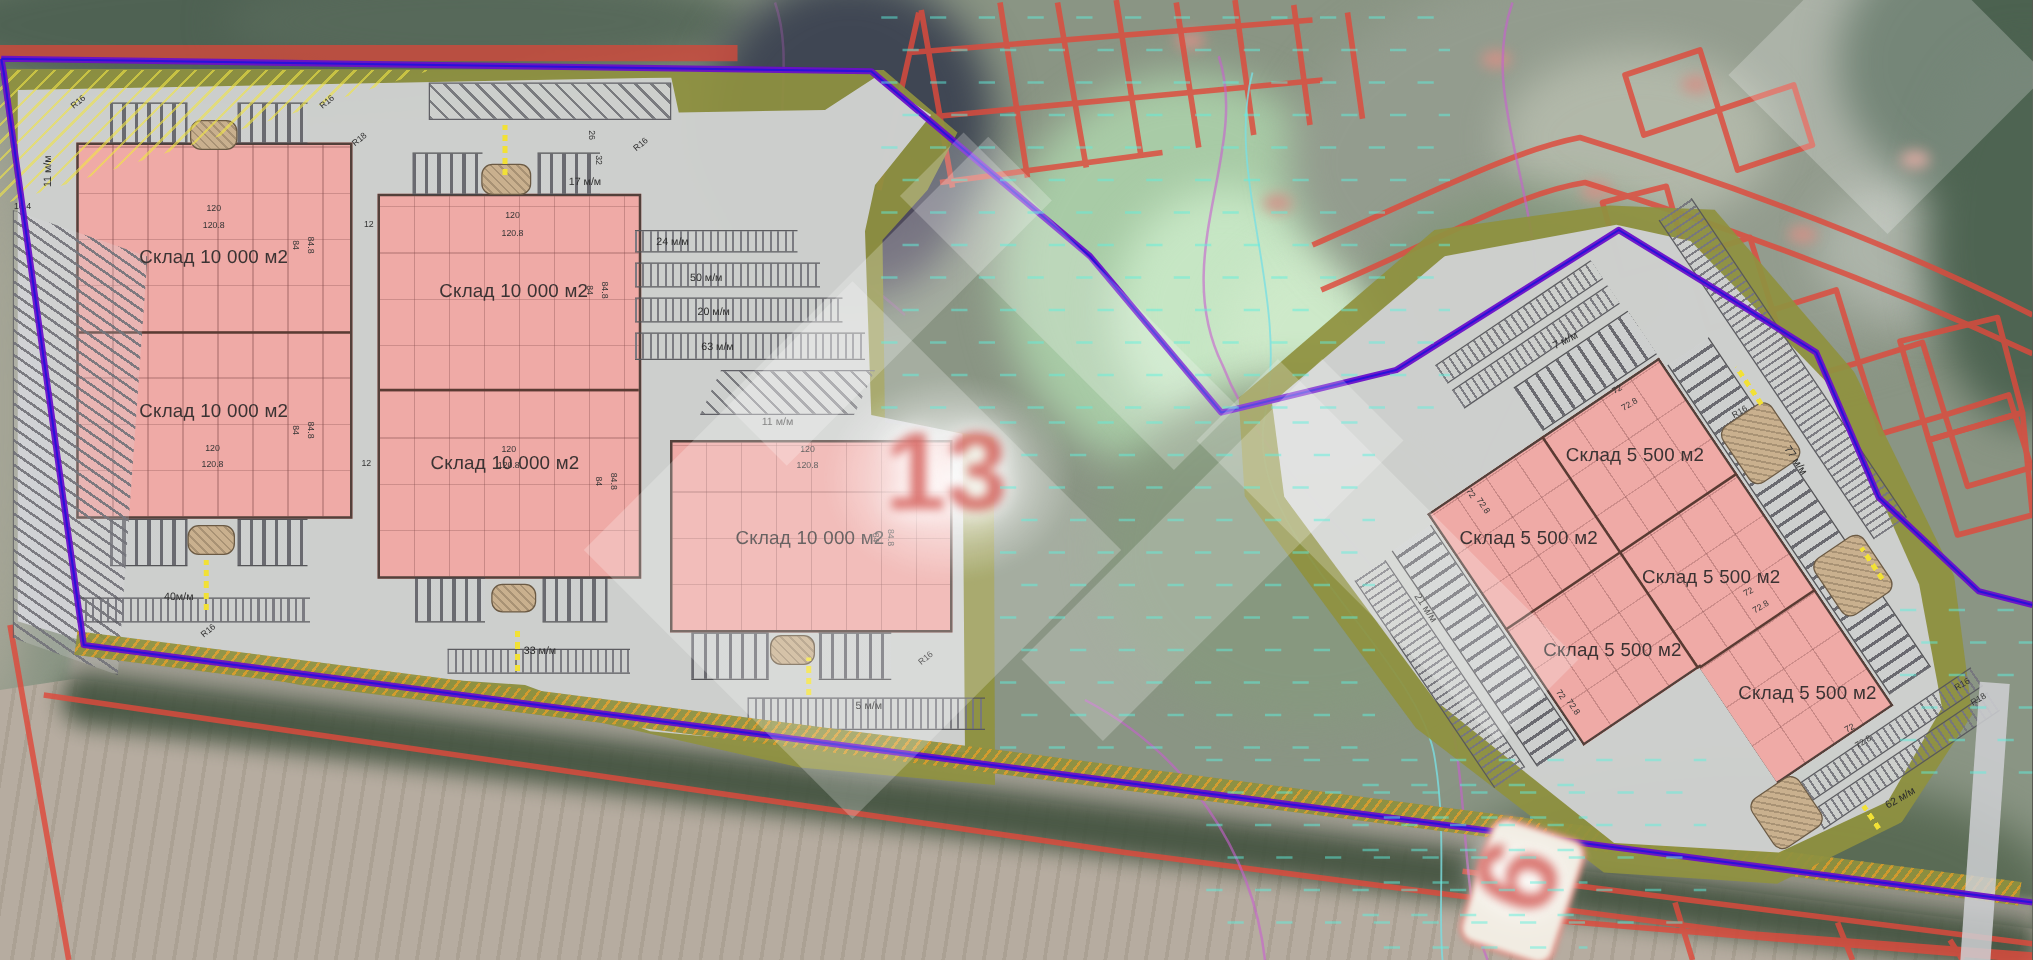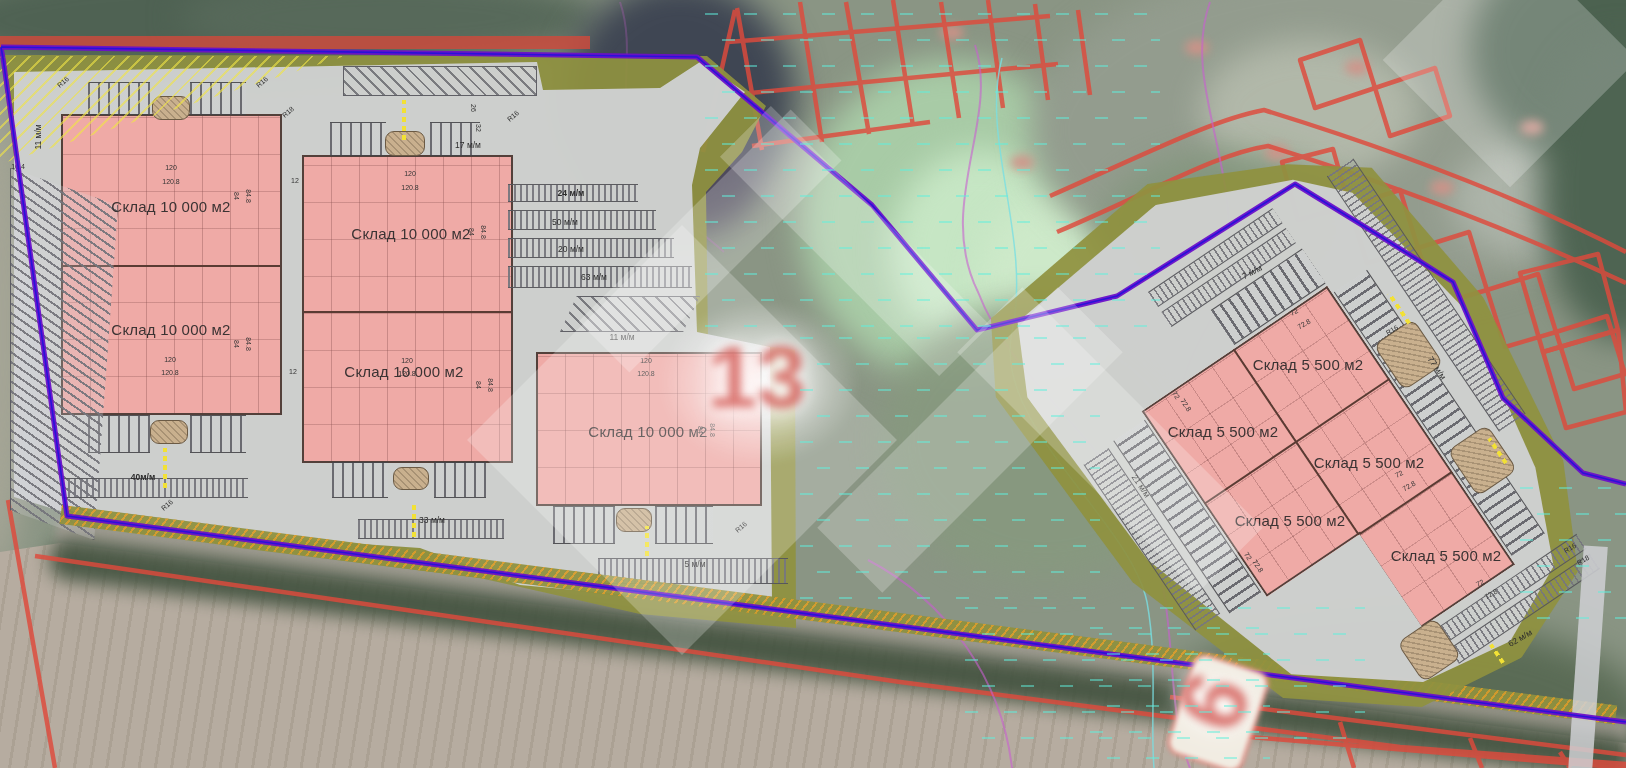"24 м/м" span.lbl { font-weight: bold -> none; left: 571px -> 538px }
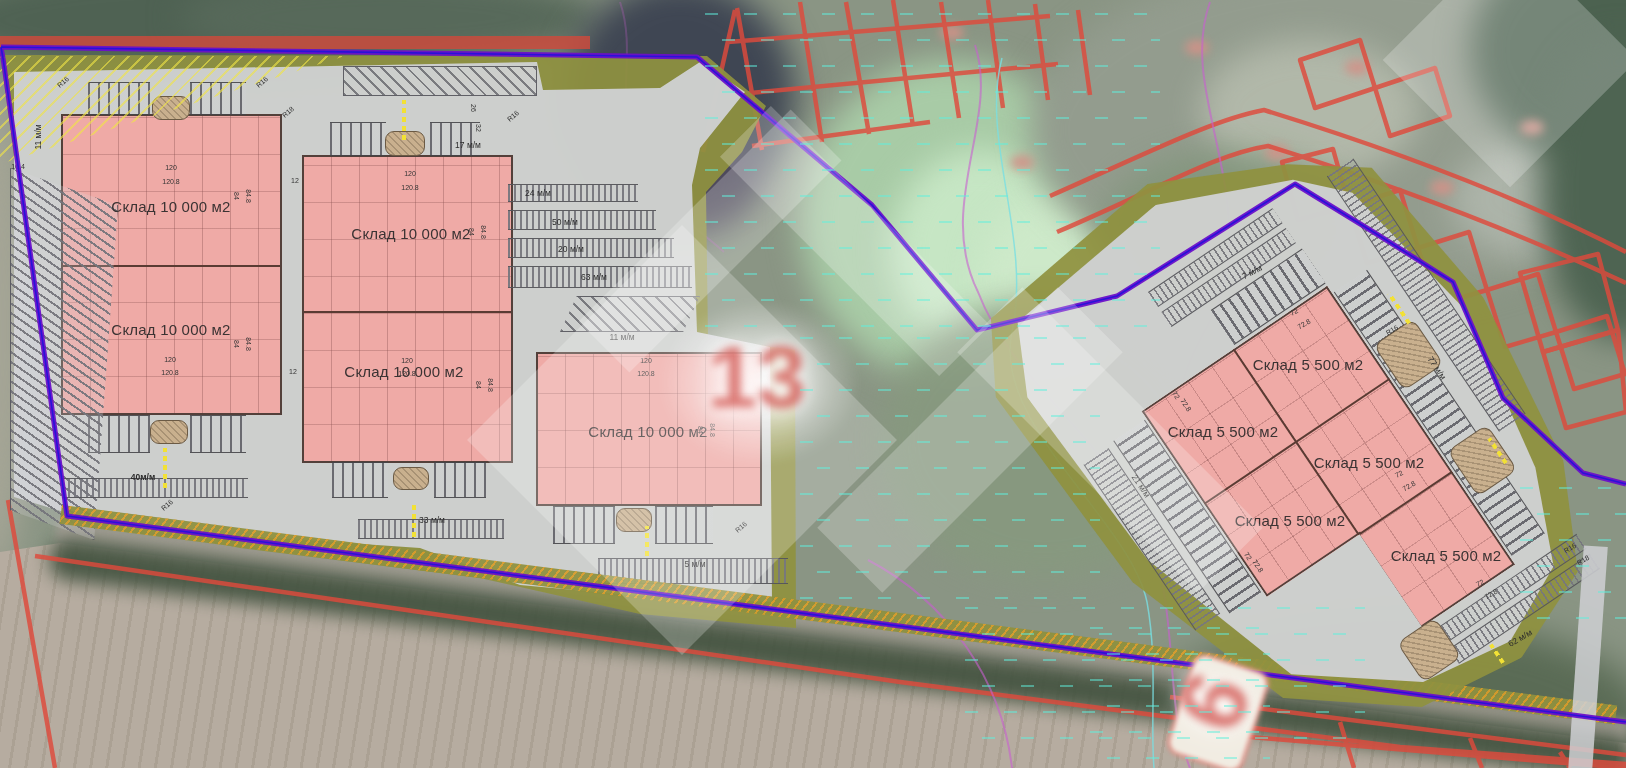"63 м/м" span.lbl { left: 594px -> 574px }
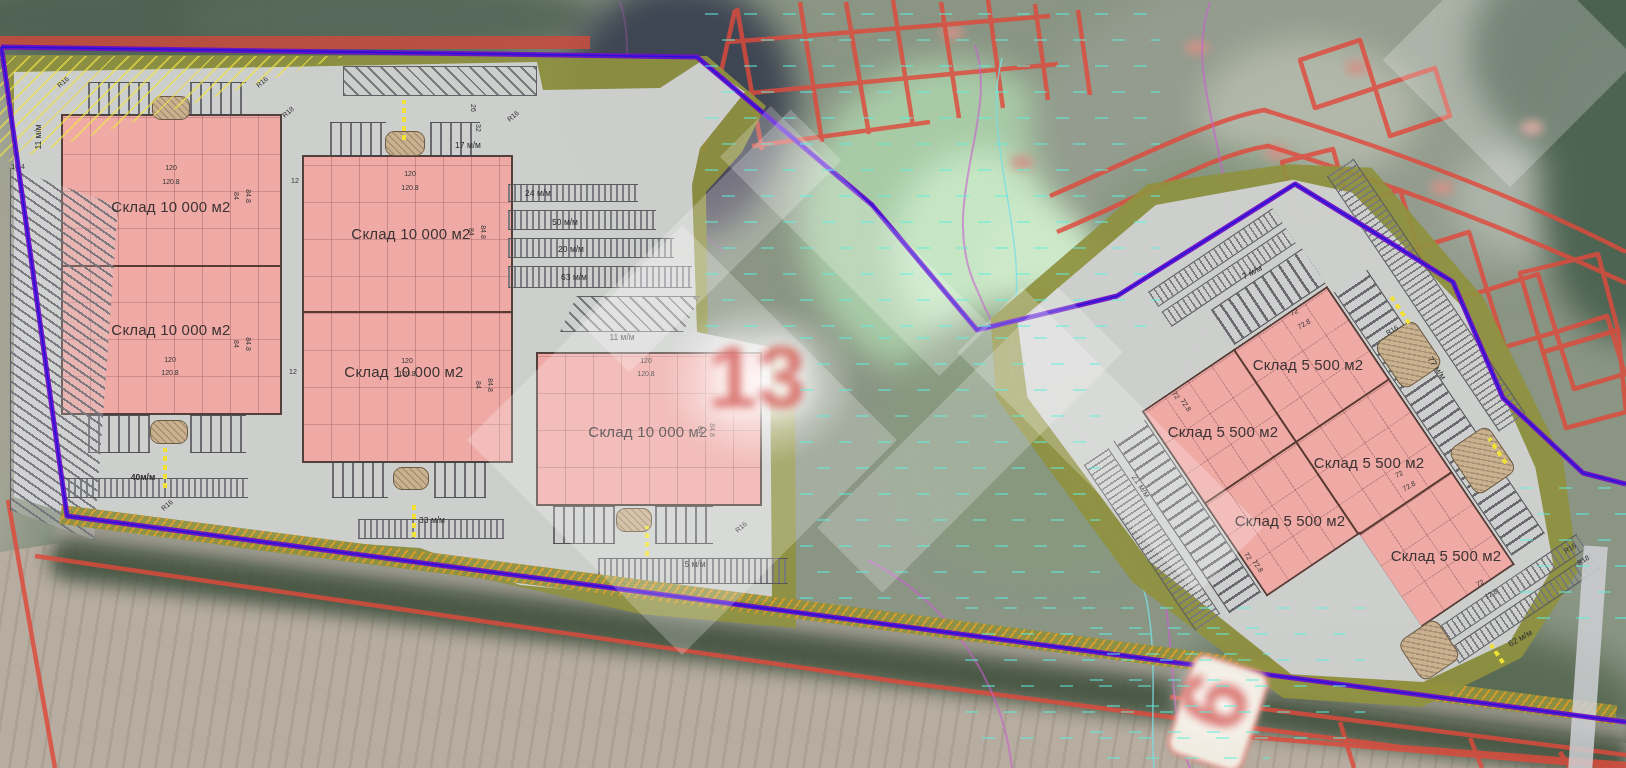"40м/м" span.lbl { font-weight: bold -> none }
